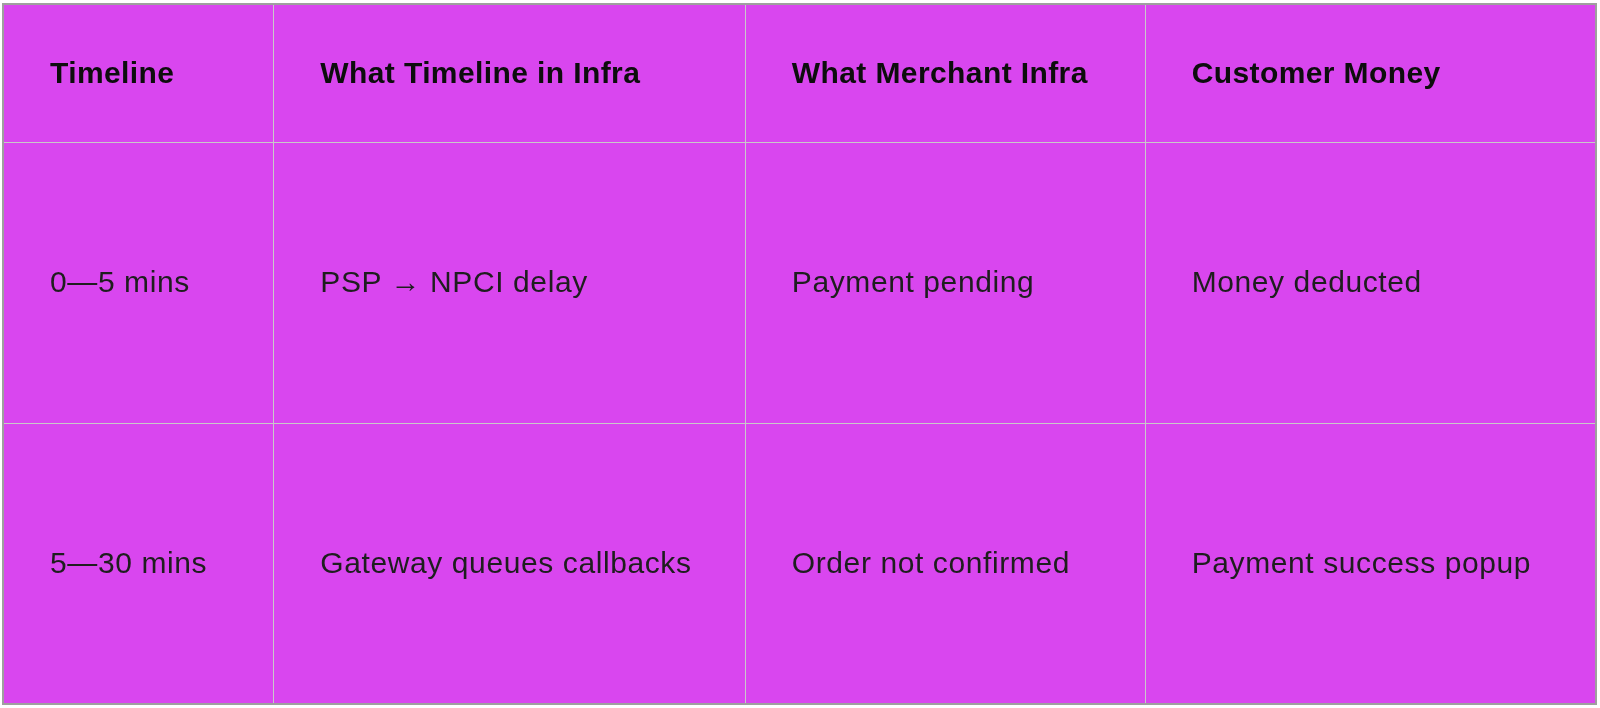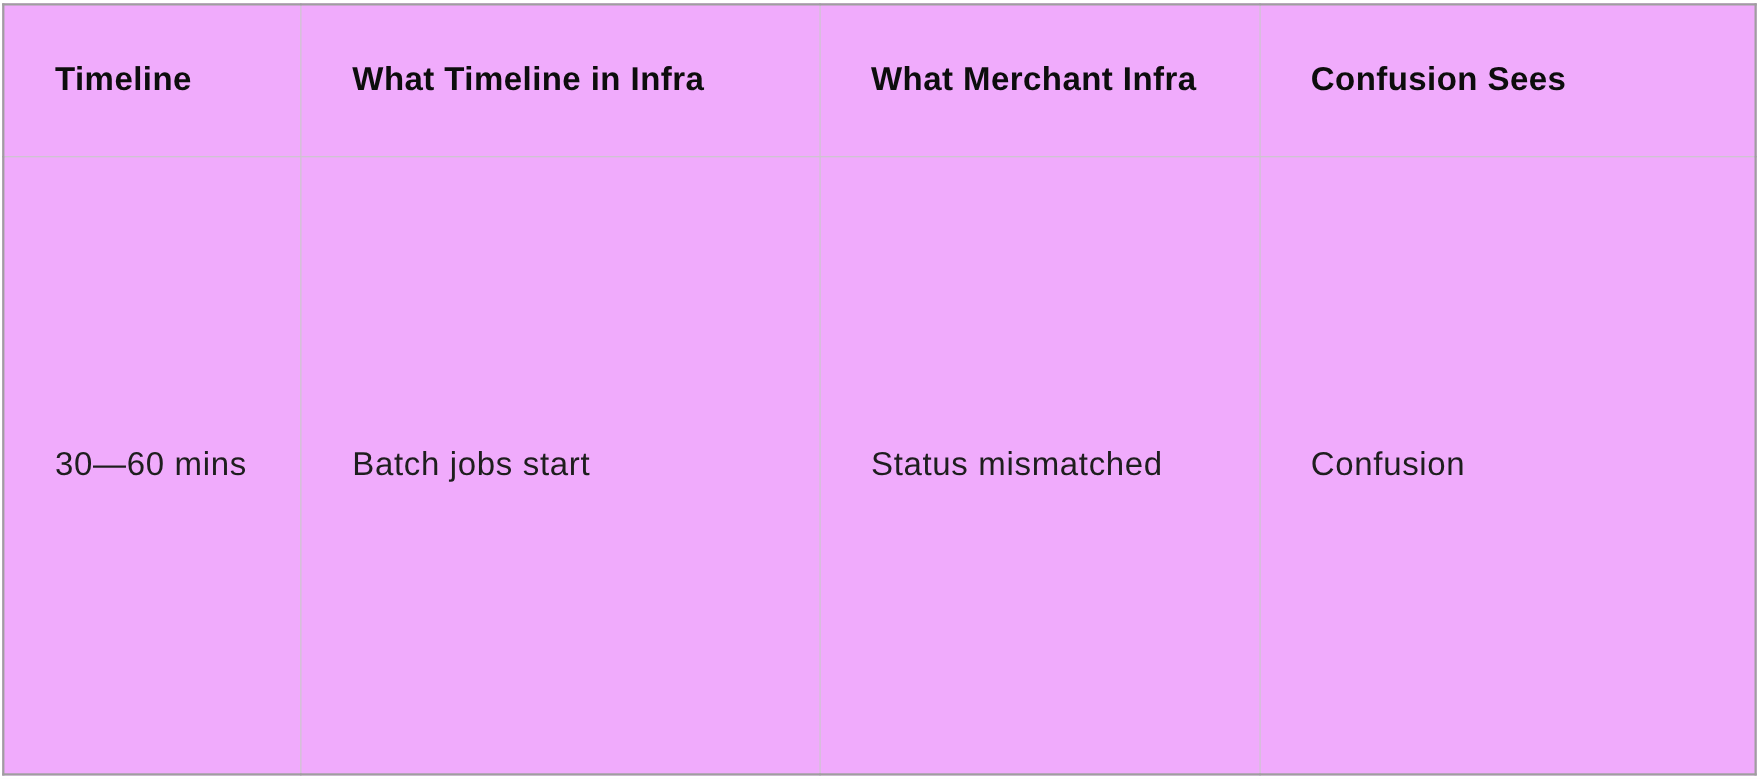"Timeline" table.compare-table { background: #f0abfc -> #d946ef }
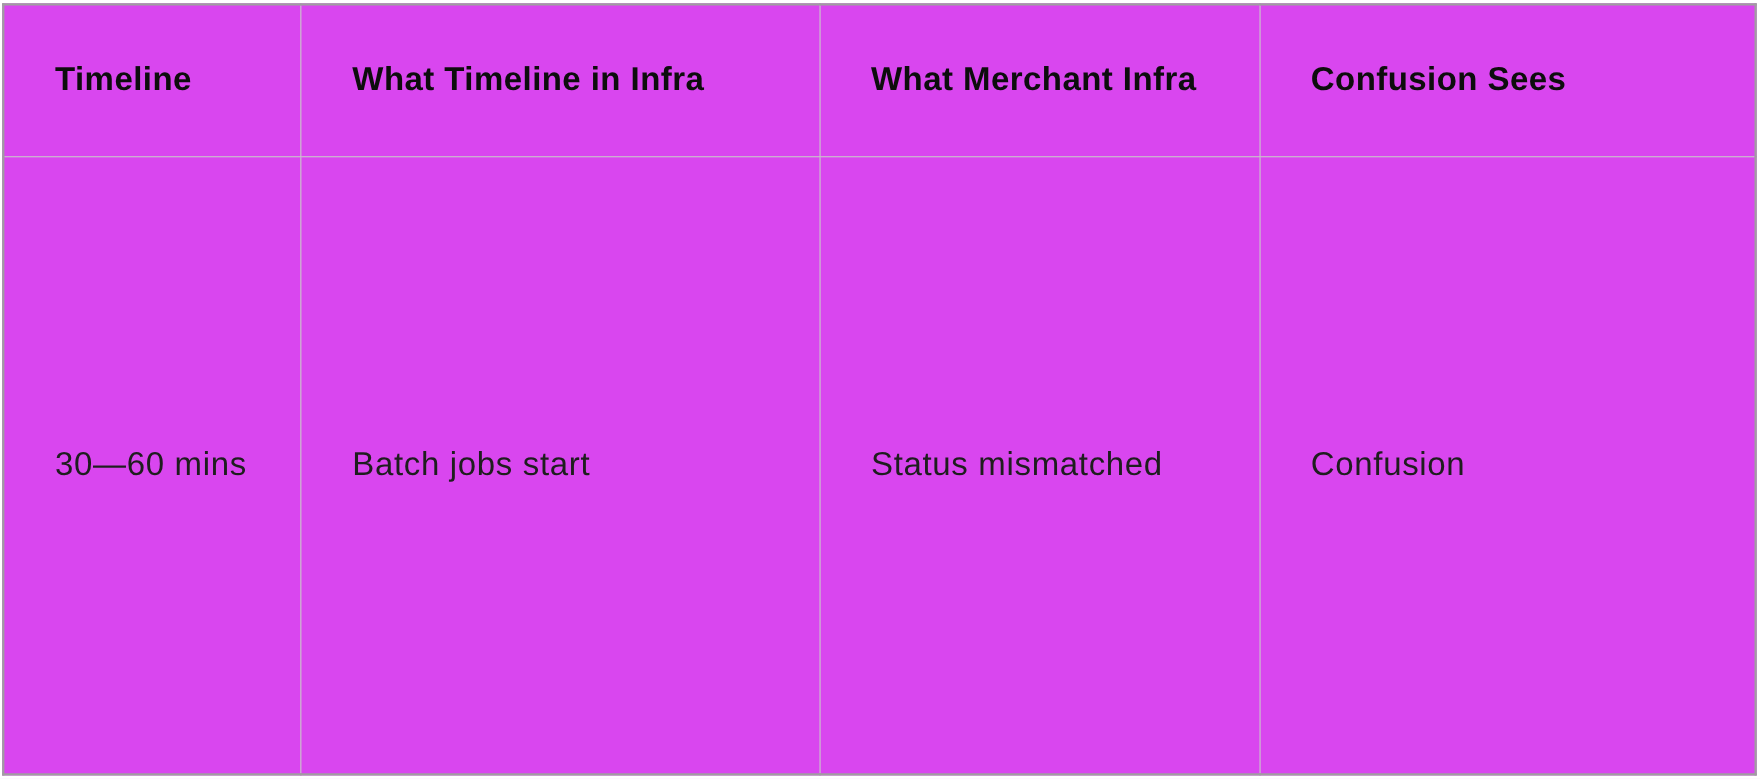"Confusion Sees" th { text: Confusion Sees -> Customer Money }
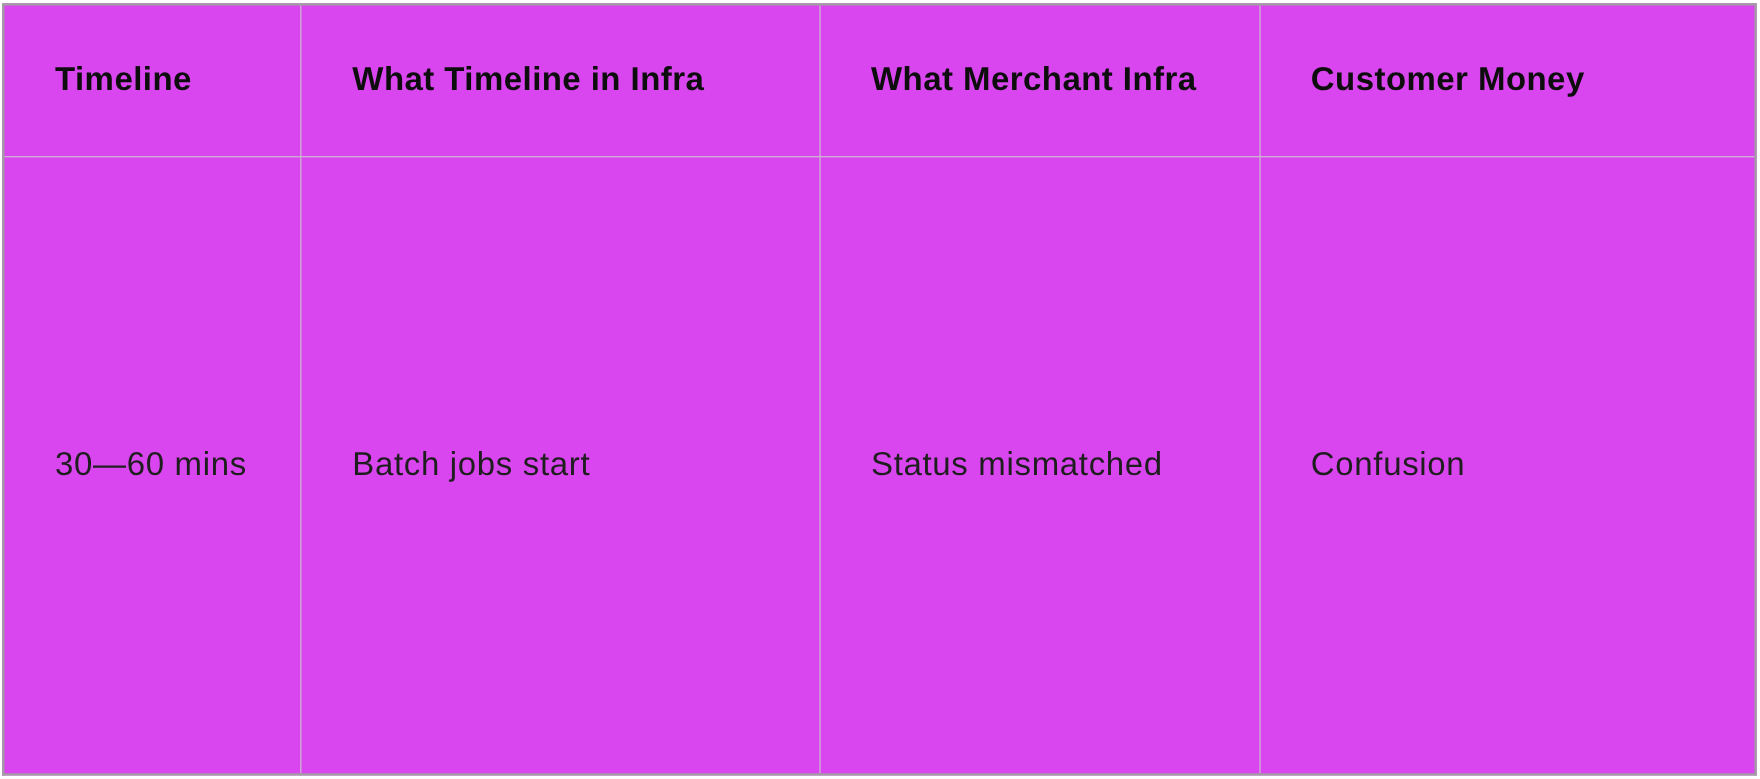"0—5 mins" tr { html: none -> <tr> <td>0—5 mins</td> <td>PSP → NPCI delay</td> <td>Payment pending</td> <td>Money deducted</td> </tr> }
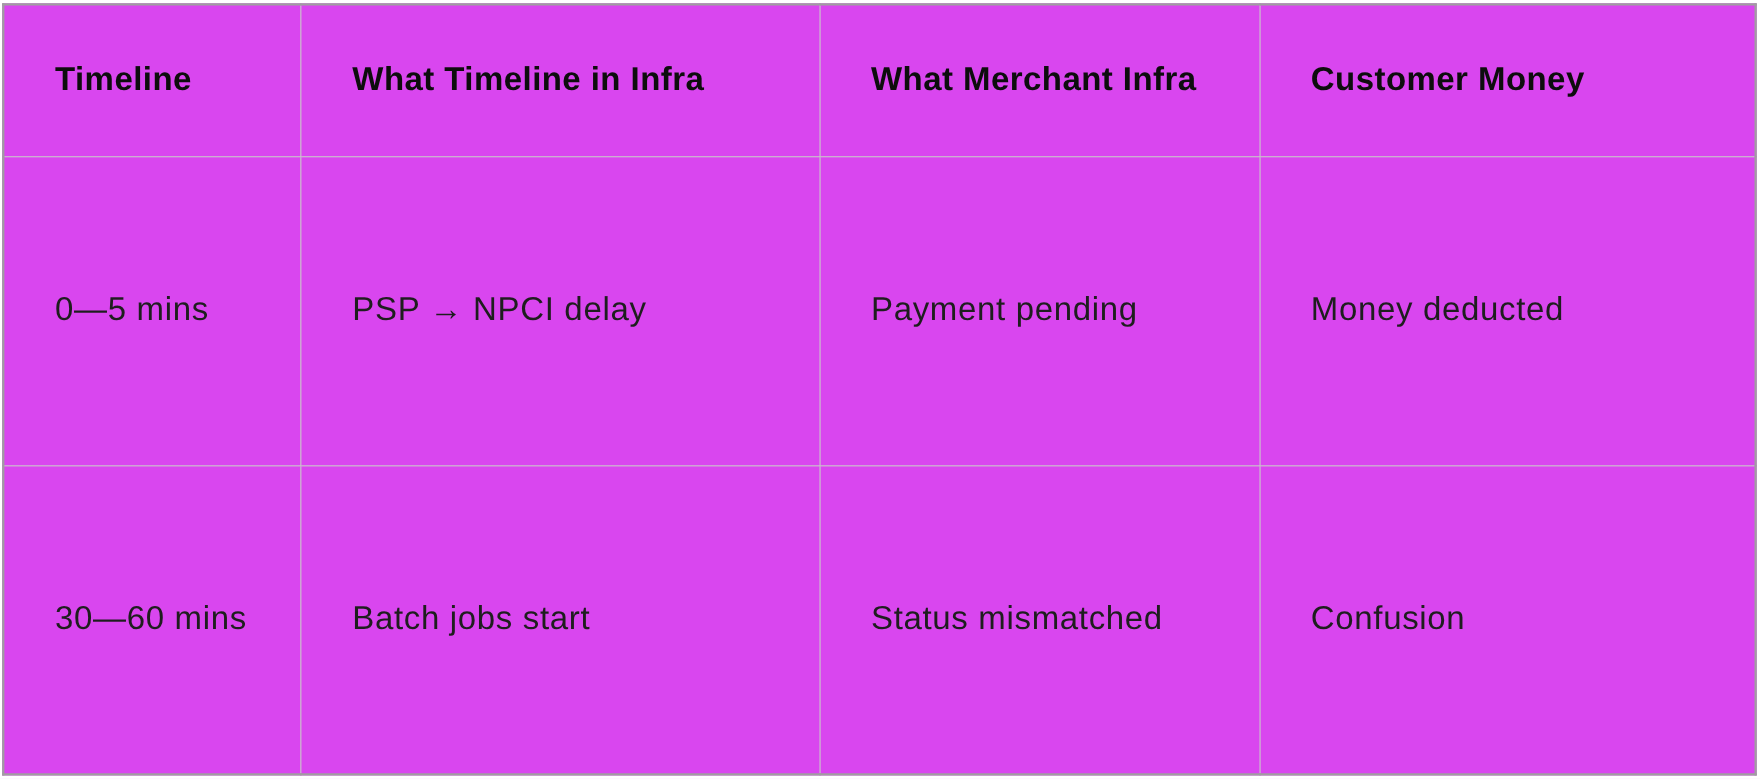"5—30 mins" tr { html: none -> <tr> <td>5—30 mins</td> <td>Gateway queues callbacks</td> <td>Order not confirmed</td> <td>Payment success popup</td> </tr> }
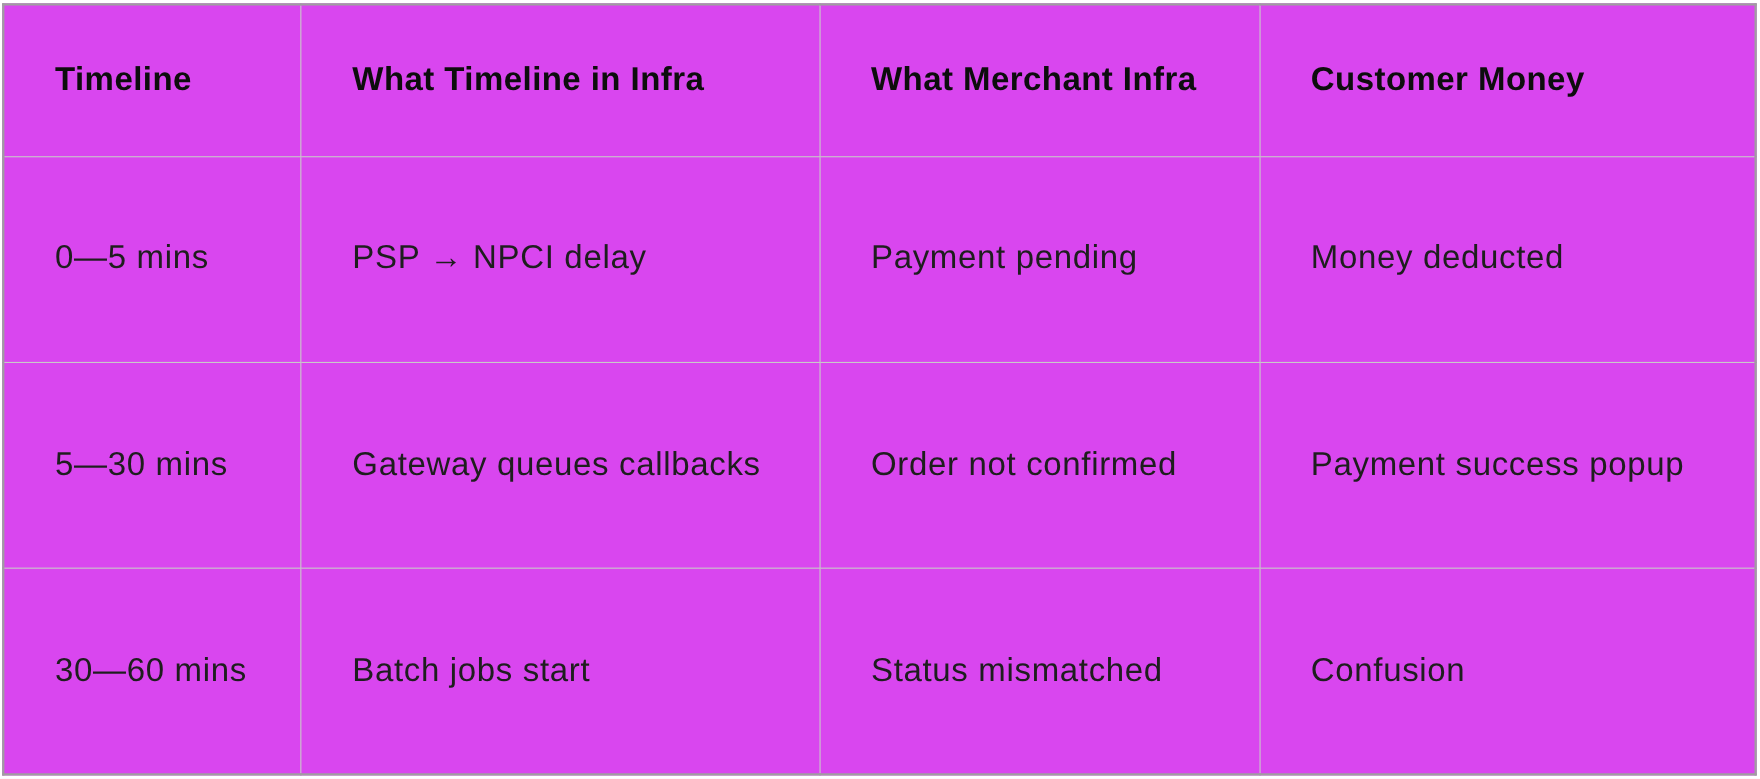"30—60 mins" tr { html: <tr> <td>30—60 mins</td> <td>Batch jobs start</td> <td>Status mismatched</td> <td>Confusion</td> </tr> -> none }
